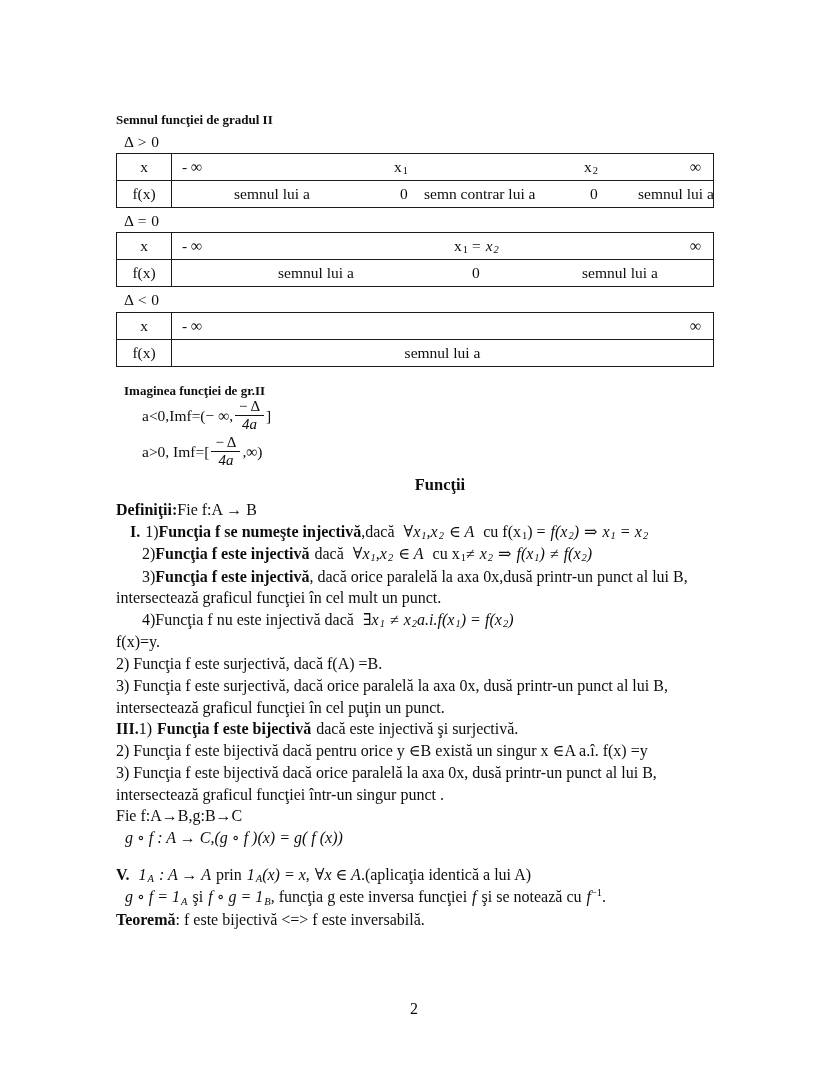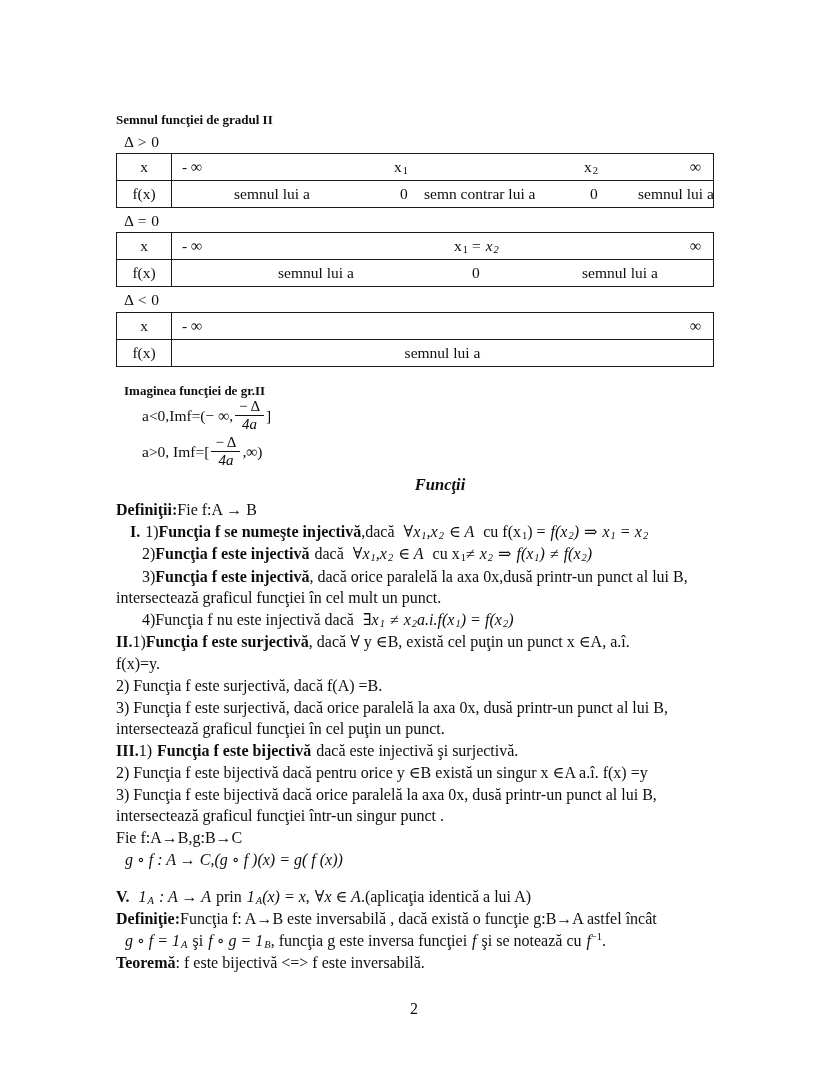"Funcţii" .funcii-title { font-style: italic -> none }
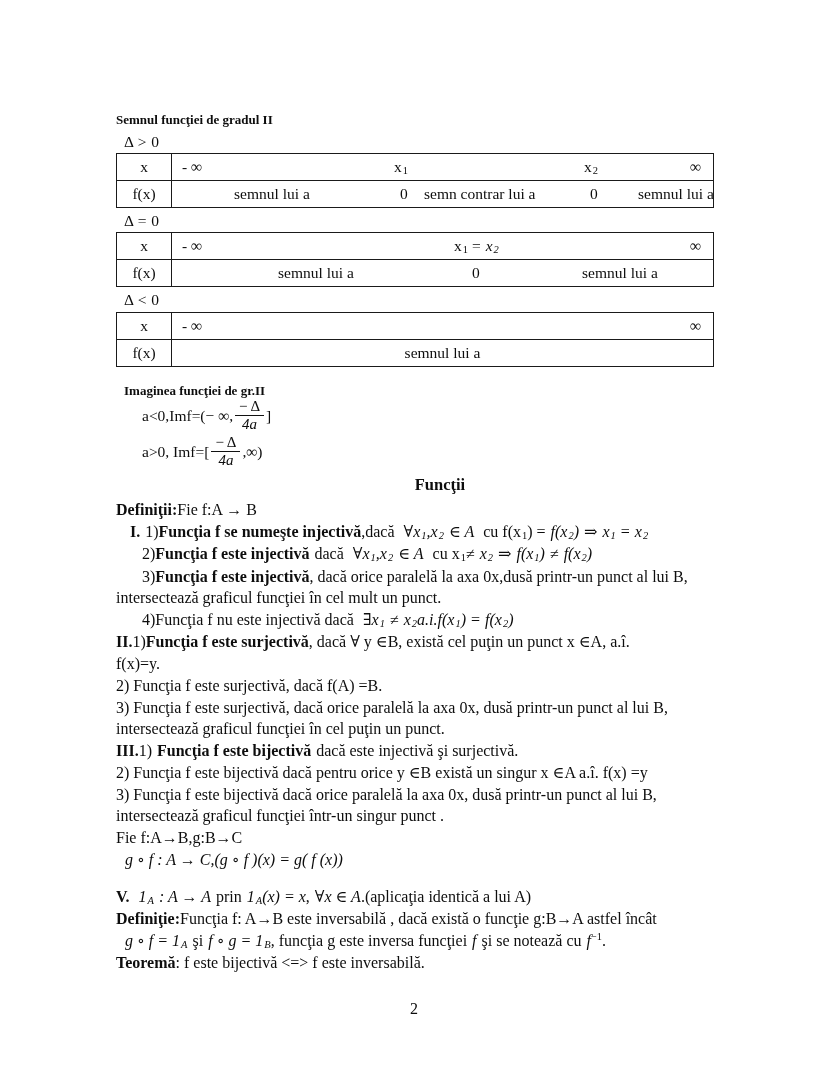"II.1)Funcţia f este surjectivă, dacă" p.para { html: <p> <b>II.</b><span>1)</span><b>Funcţia f este surjectivă</b><span>, dacă ∀ y ∈B, există cel puţin un punct x ∈A, a.î.</span> </p> -> none }
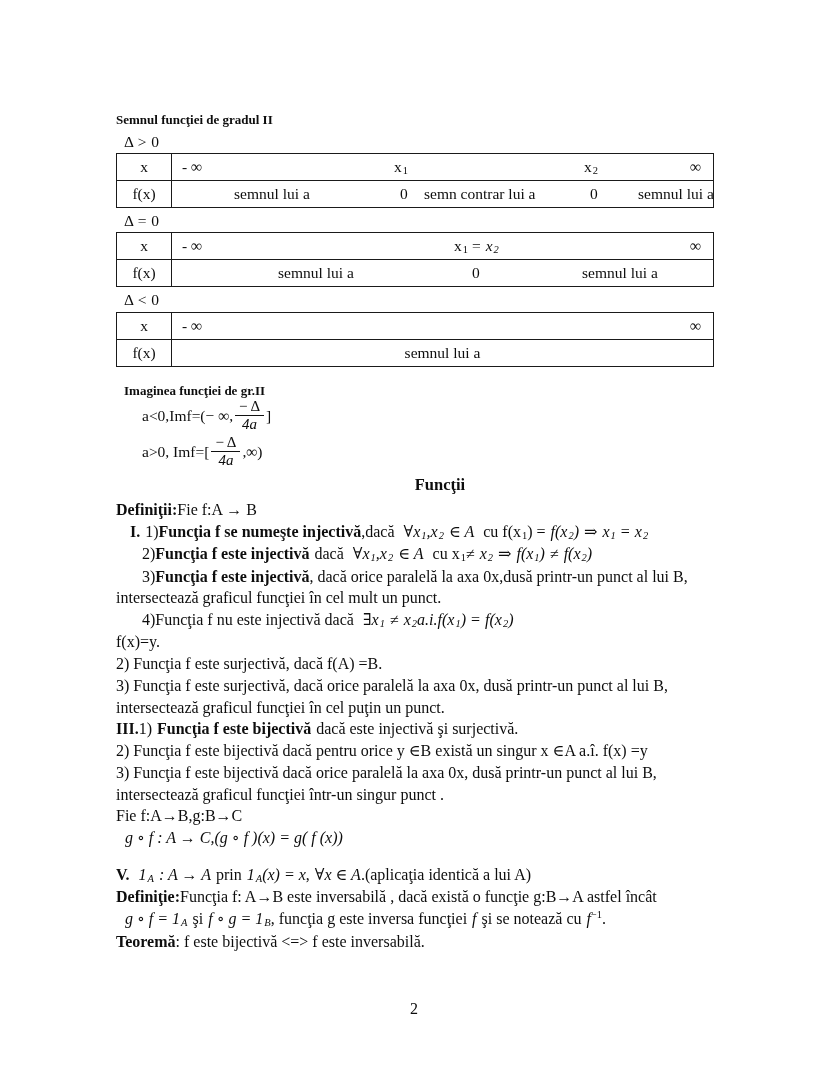"Definiţie:Funcţia f: A→B este" p.para { html: <p> <b>Definiţie:</b><span>Funcţia f: A→B este inversabilă , dacă există o funcţie g:B→A astfel încât</span> </p> -> none }
